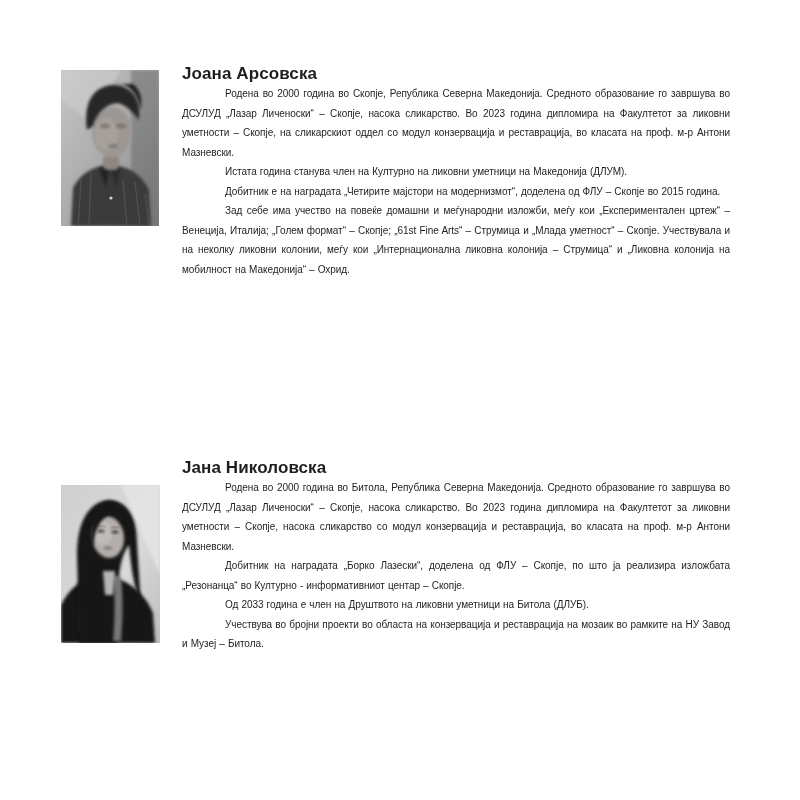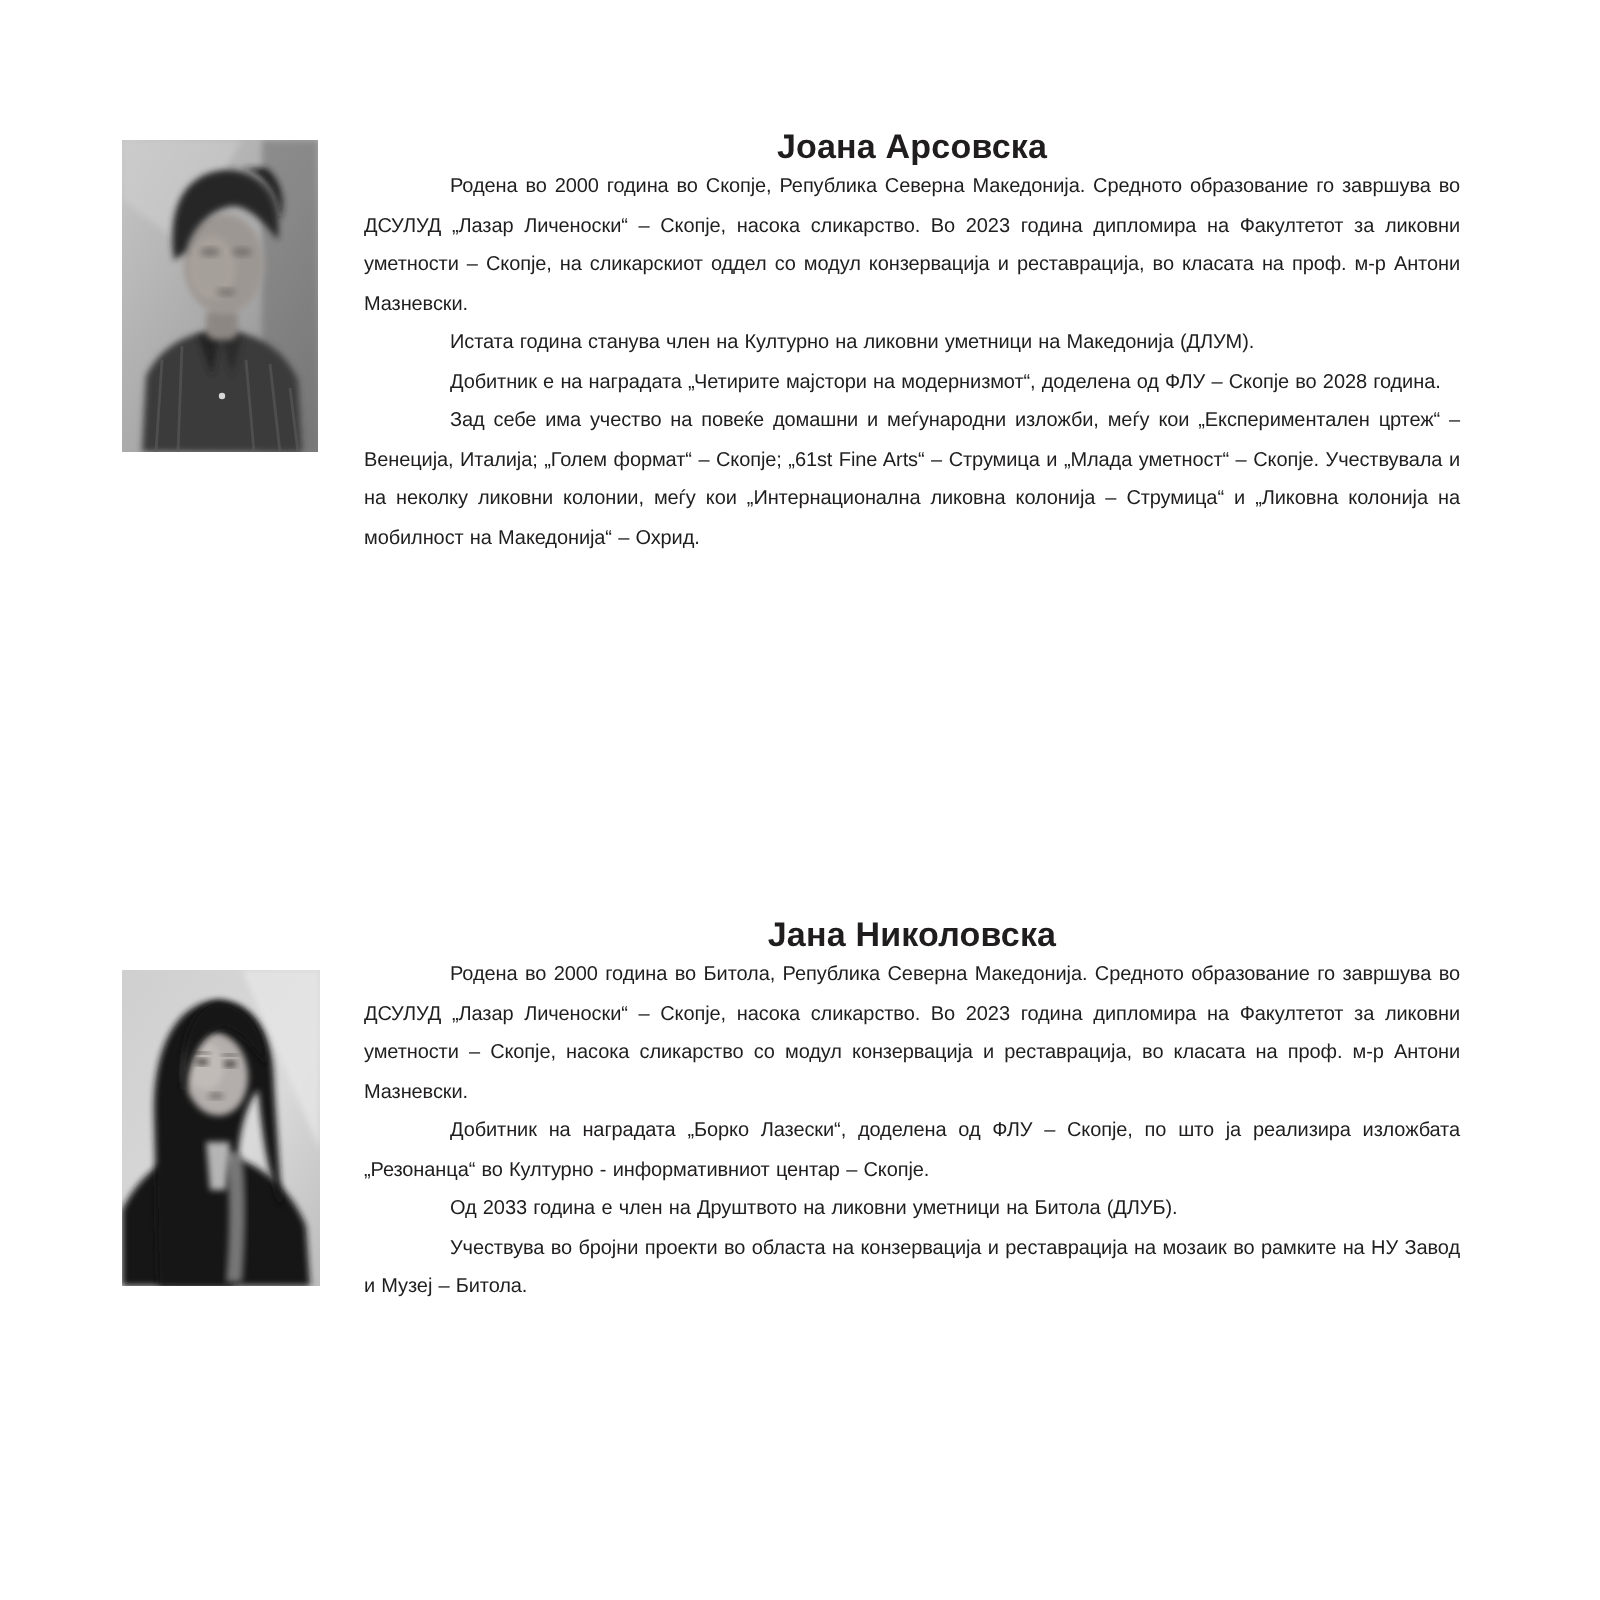"Јоана Арсовска" .artist-name { text-align: center -> none }
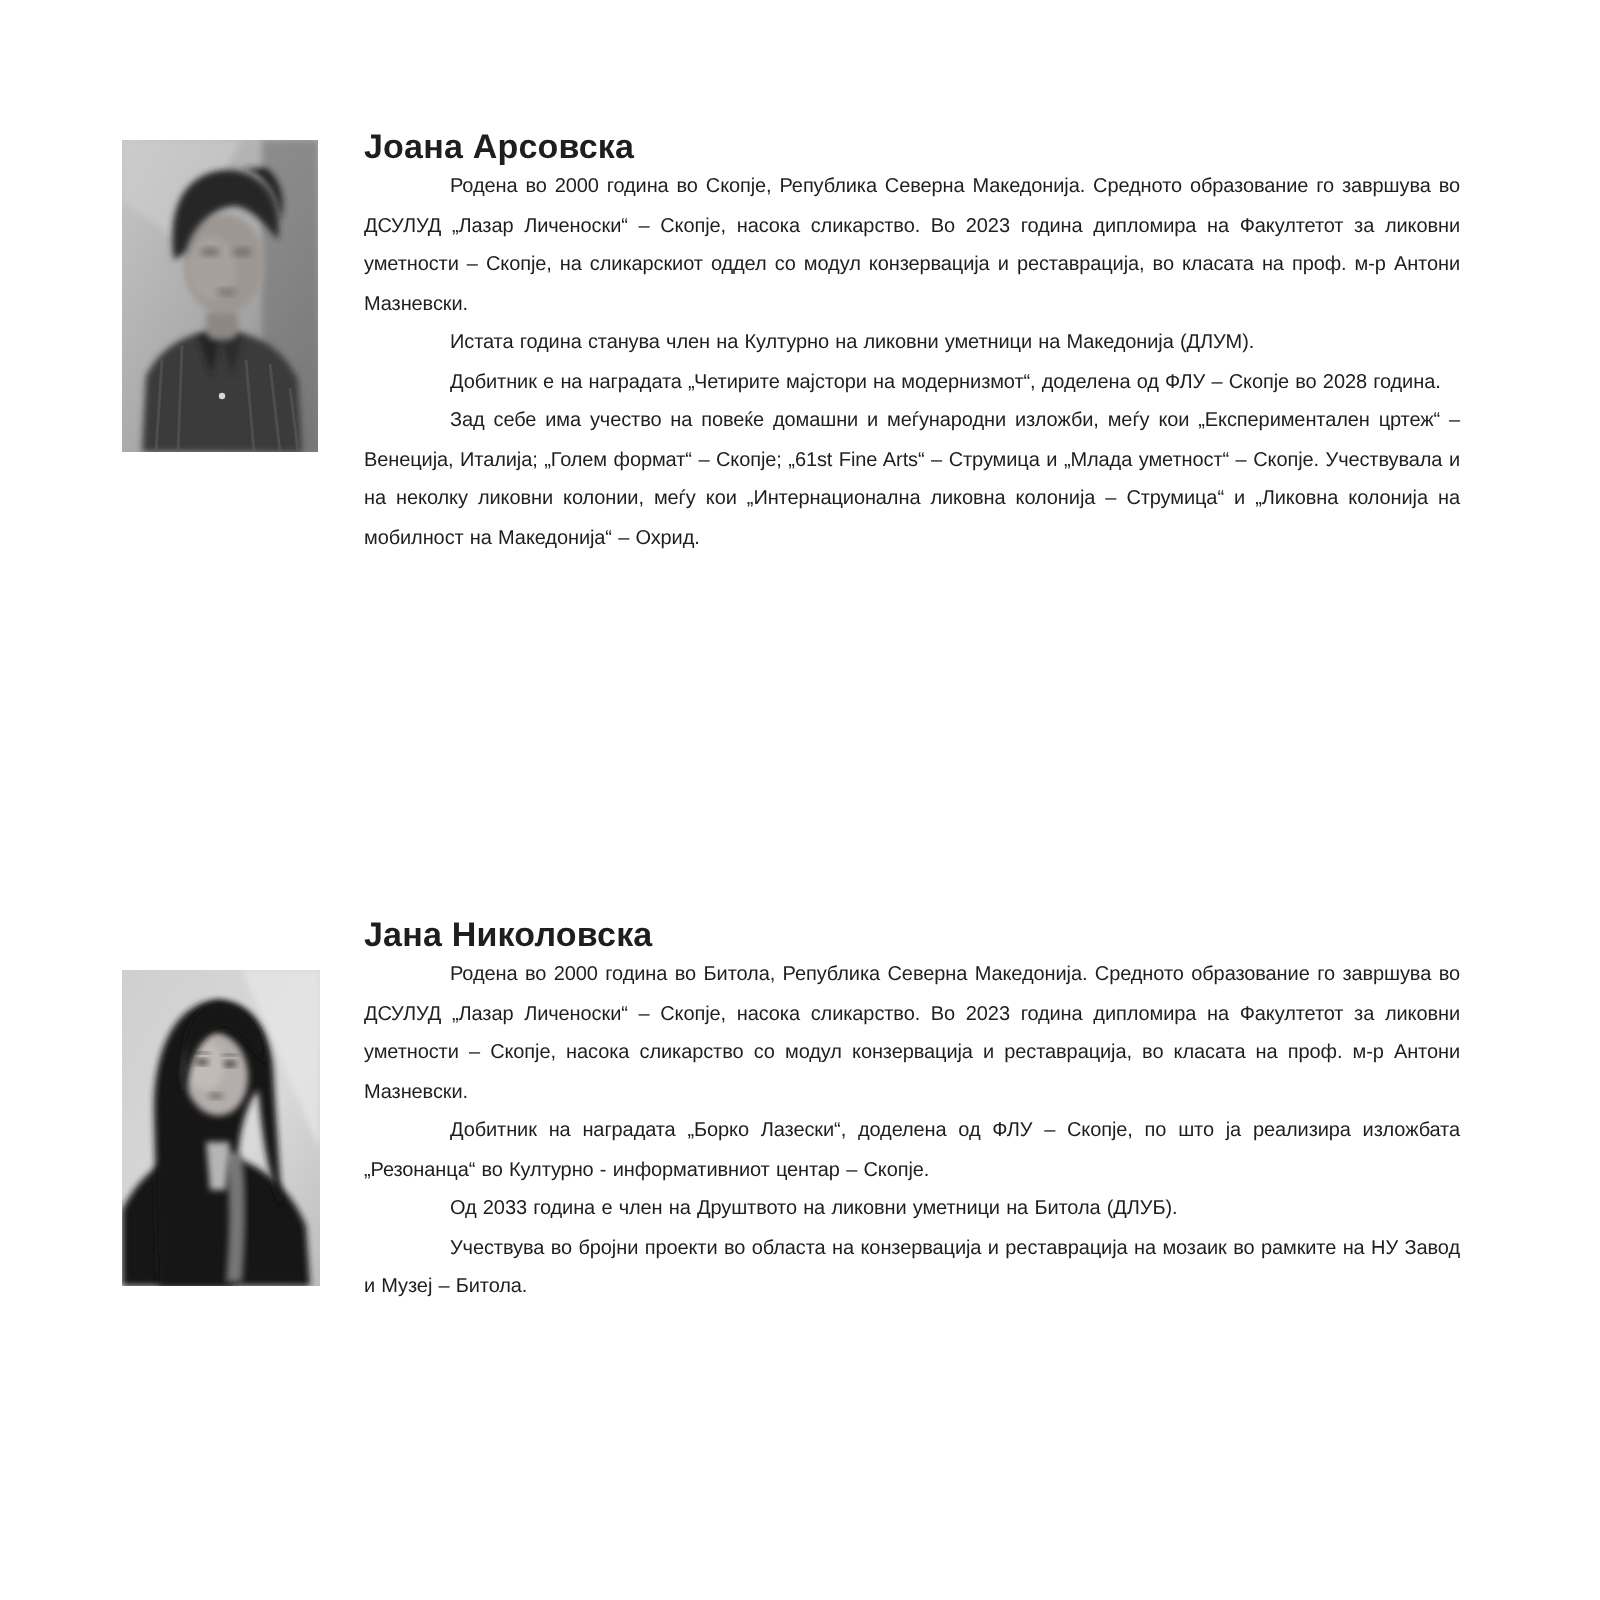"Добитник е на наградата „Четирите" p { text: 2028 -> 2015 }
